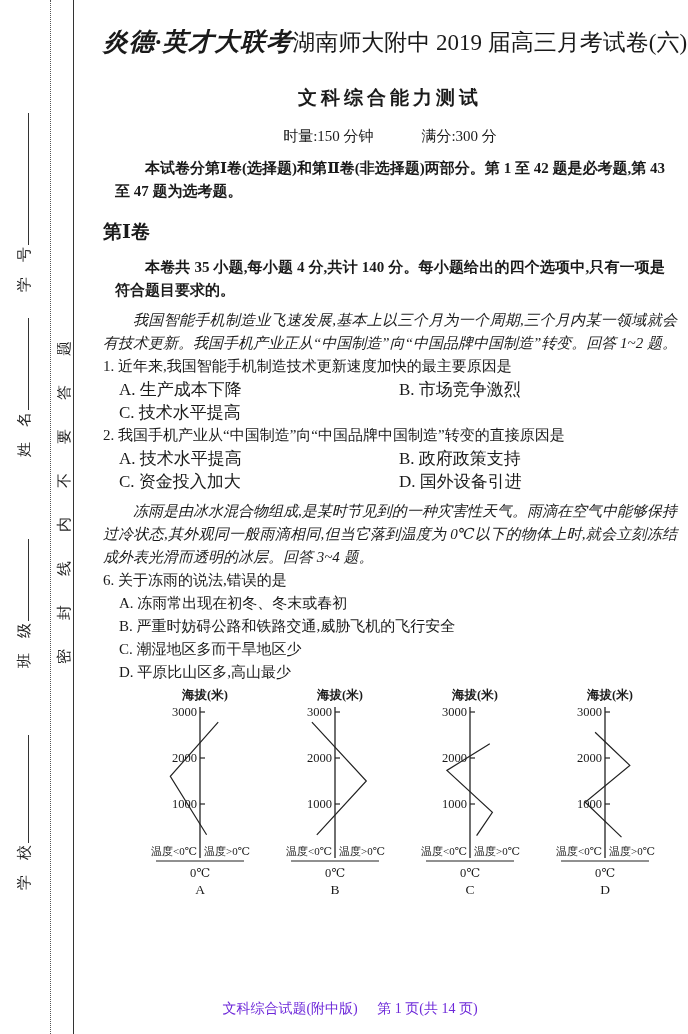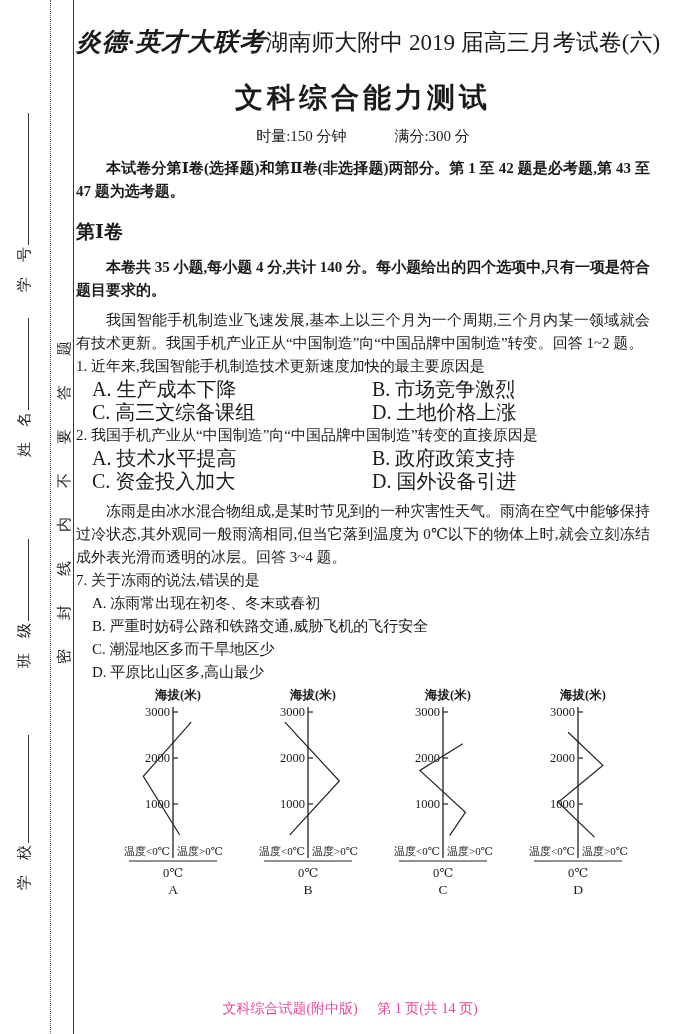"炎德·英才大联考湖南师大附中 2019 届高三月考试卷(六)" .main { left: 76px -> 103px }
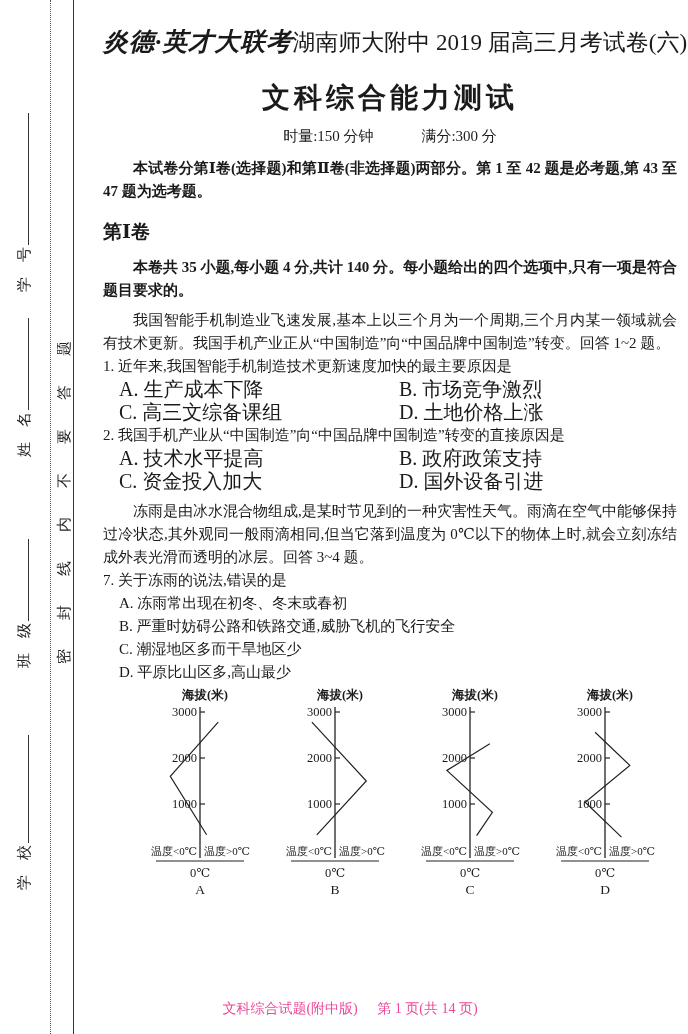"文科综合能力测试" .subject { font-size: 28px -> 19px }
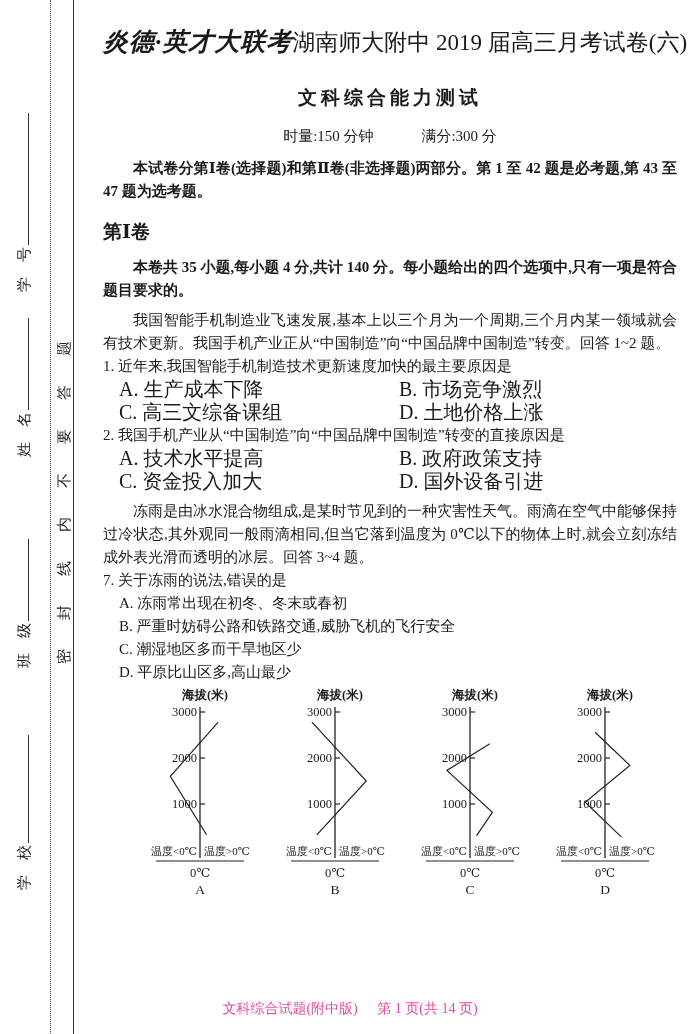"本试卷分第Ⅰ卷(选择题)和第Ⅱ卷(非选择题)两部分。第 1 至 42" .bold-para { margin: 11px 0 0 -> 11px 12px 0 }
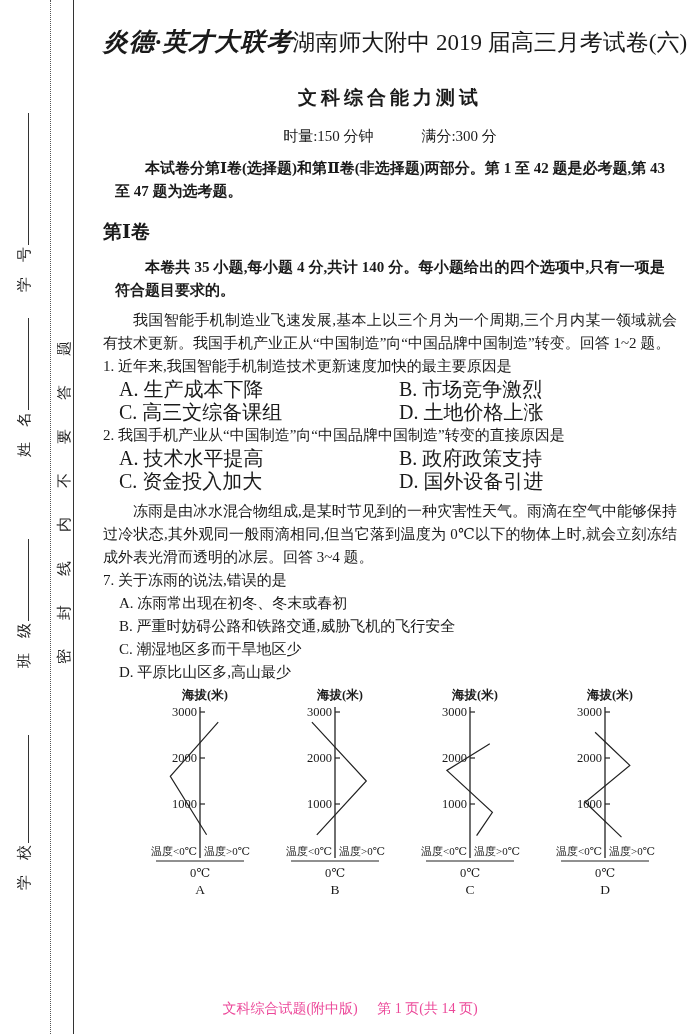"我国智能手机制造业飞速发展,基本上以三个月为一个周期,三个月内某一领域就会有技术" .kai { font-style: none -> italic }
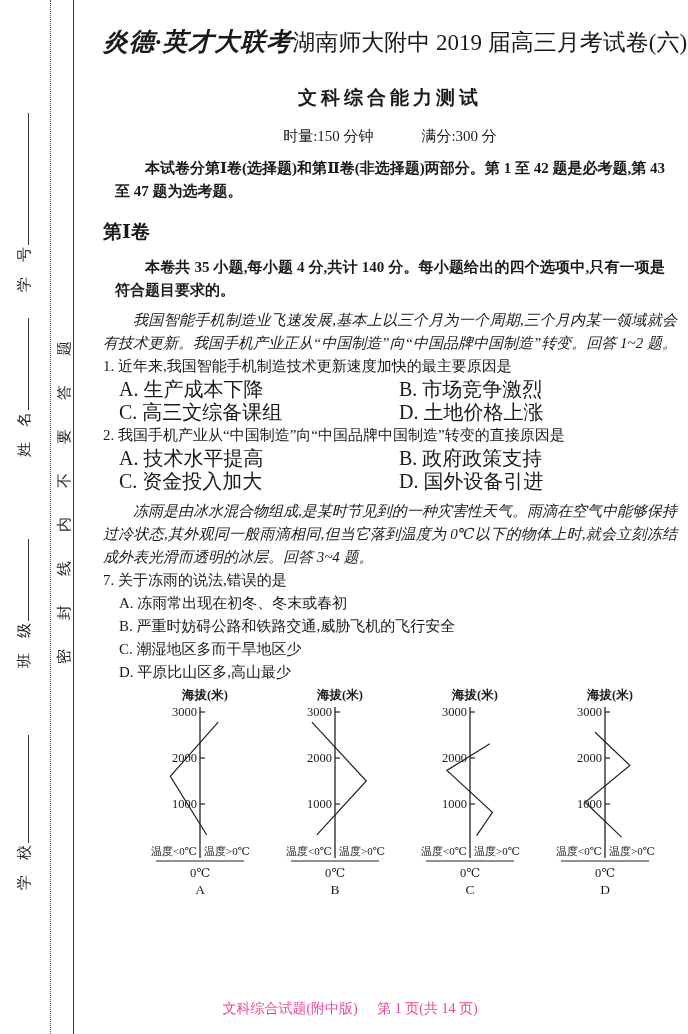"A. 生产成本下降" .opts-grid { font-size: 20px -> 17px }
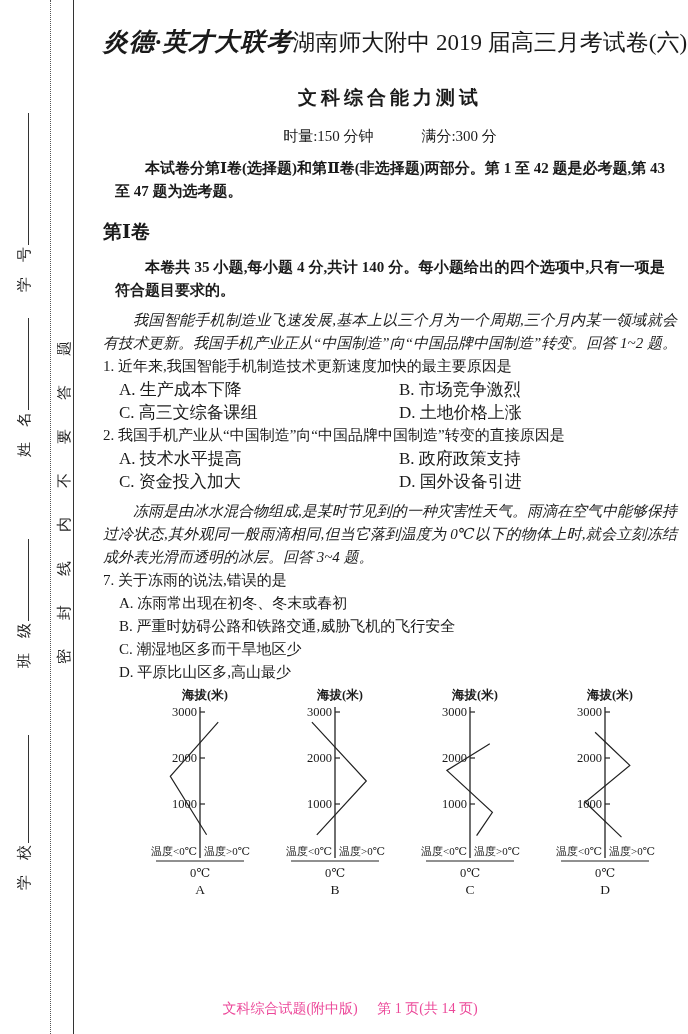"C. 高三文综备课组" span { text: 高三文综备课组 -> 技术水平提高 }
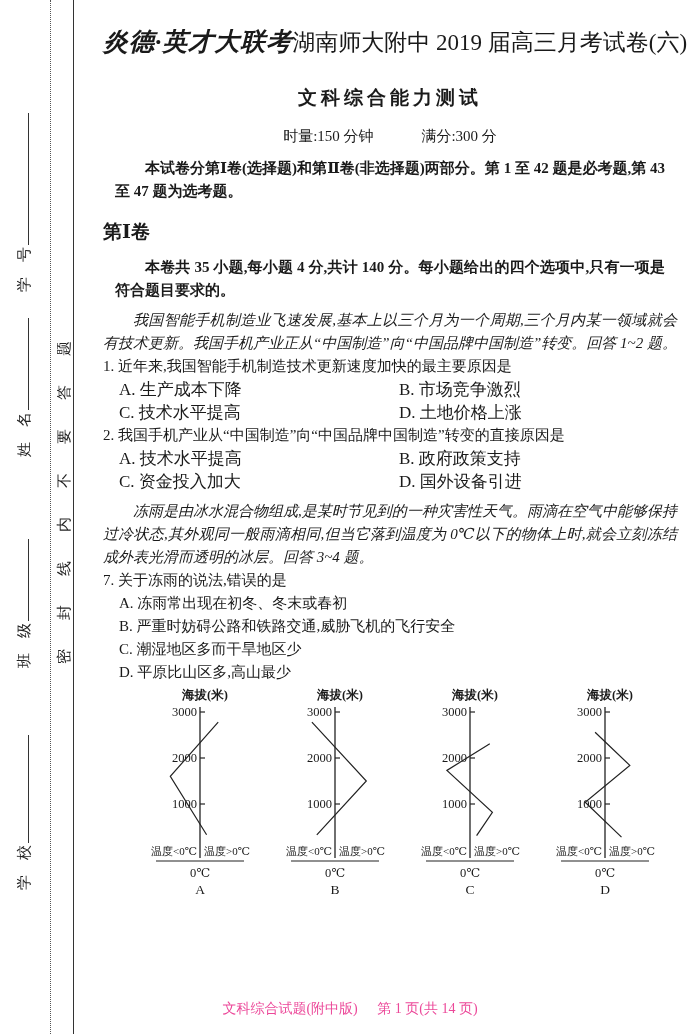"D. 土地价格上涨" span { html: <span>D. 土地价格上涨</span> -> none }
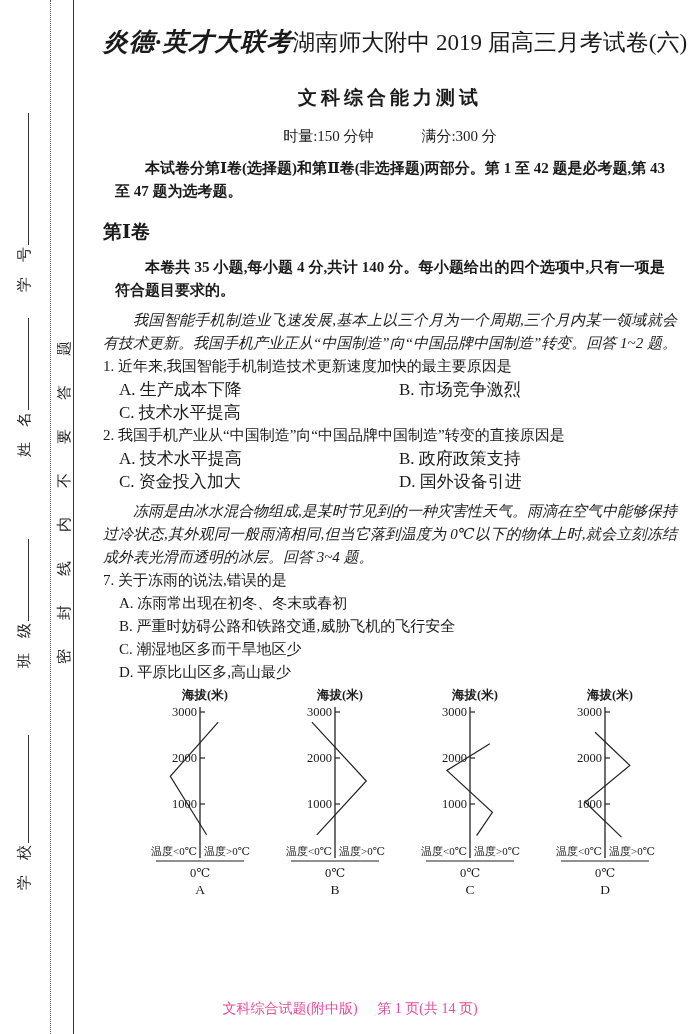"7. 关于冻雨的说法,错误的是" div.qline { text: 7 -> 6 }
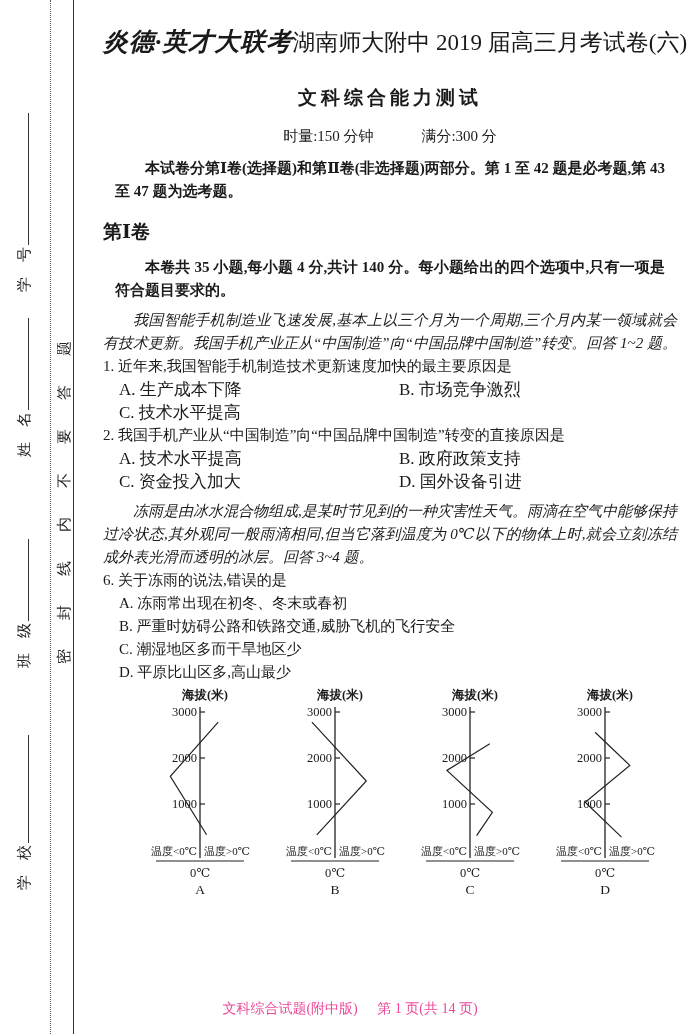"文科综合试题(附中版) 第 1 页(共 14" .footer { color: #ec4899 -> #6d28d9 }
